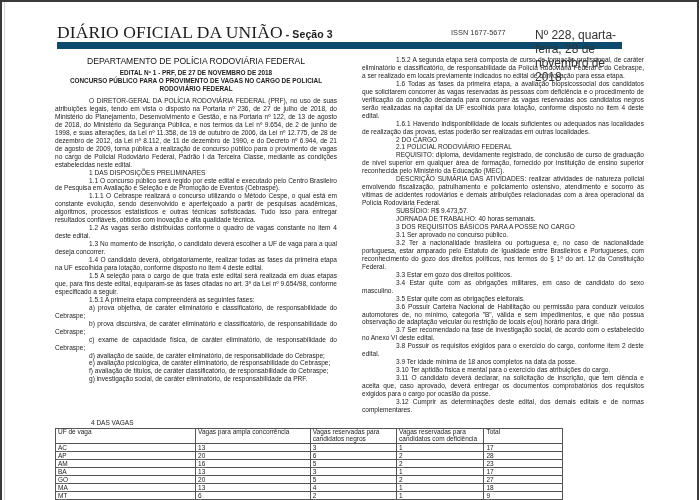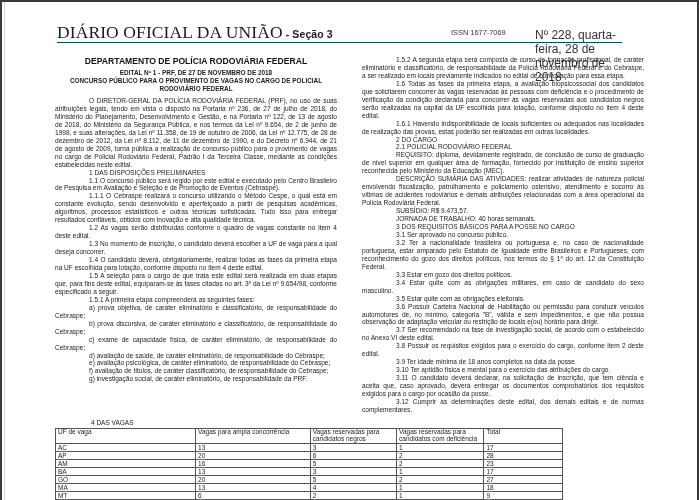"DIÁRIO OFICIAL DA UNIÃO -" .masthead { border-bottom: 1px solid #0c4a6e -> 7px solid #0c4a6e }
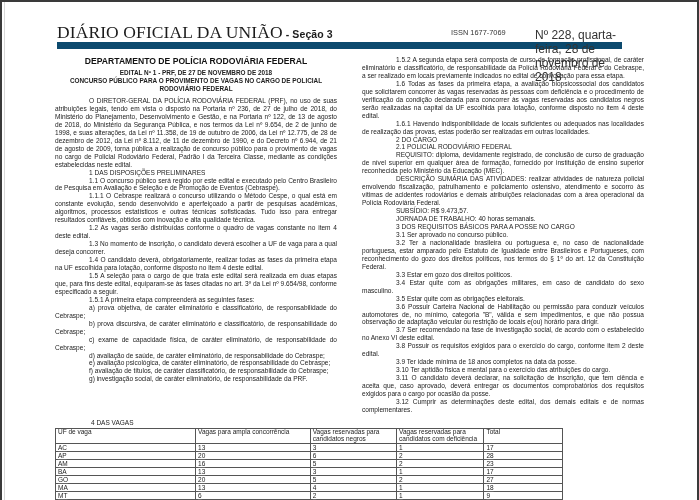"ISSN 1677-7069" div.mast-issn { text: 1677-7069 -> 1677-5677 }
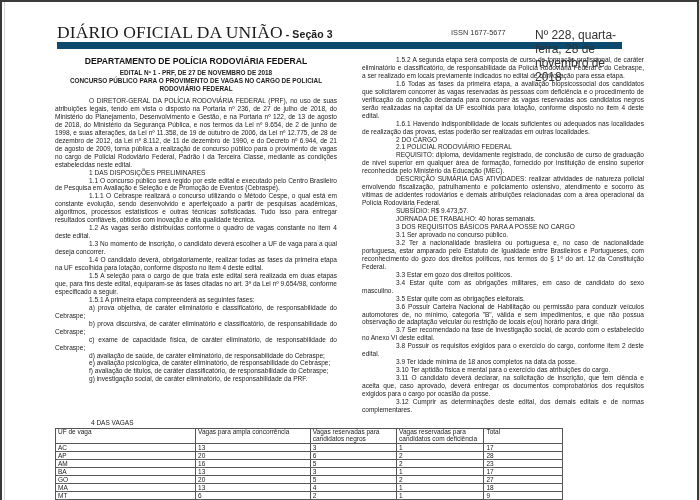"DEPARTAMENTO DE POLÍCIA RODOVIÁRIA" .h-dept { font-weight: bold -> normal }
